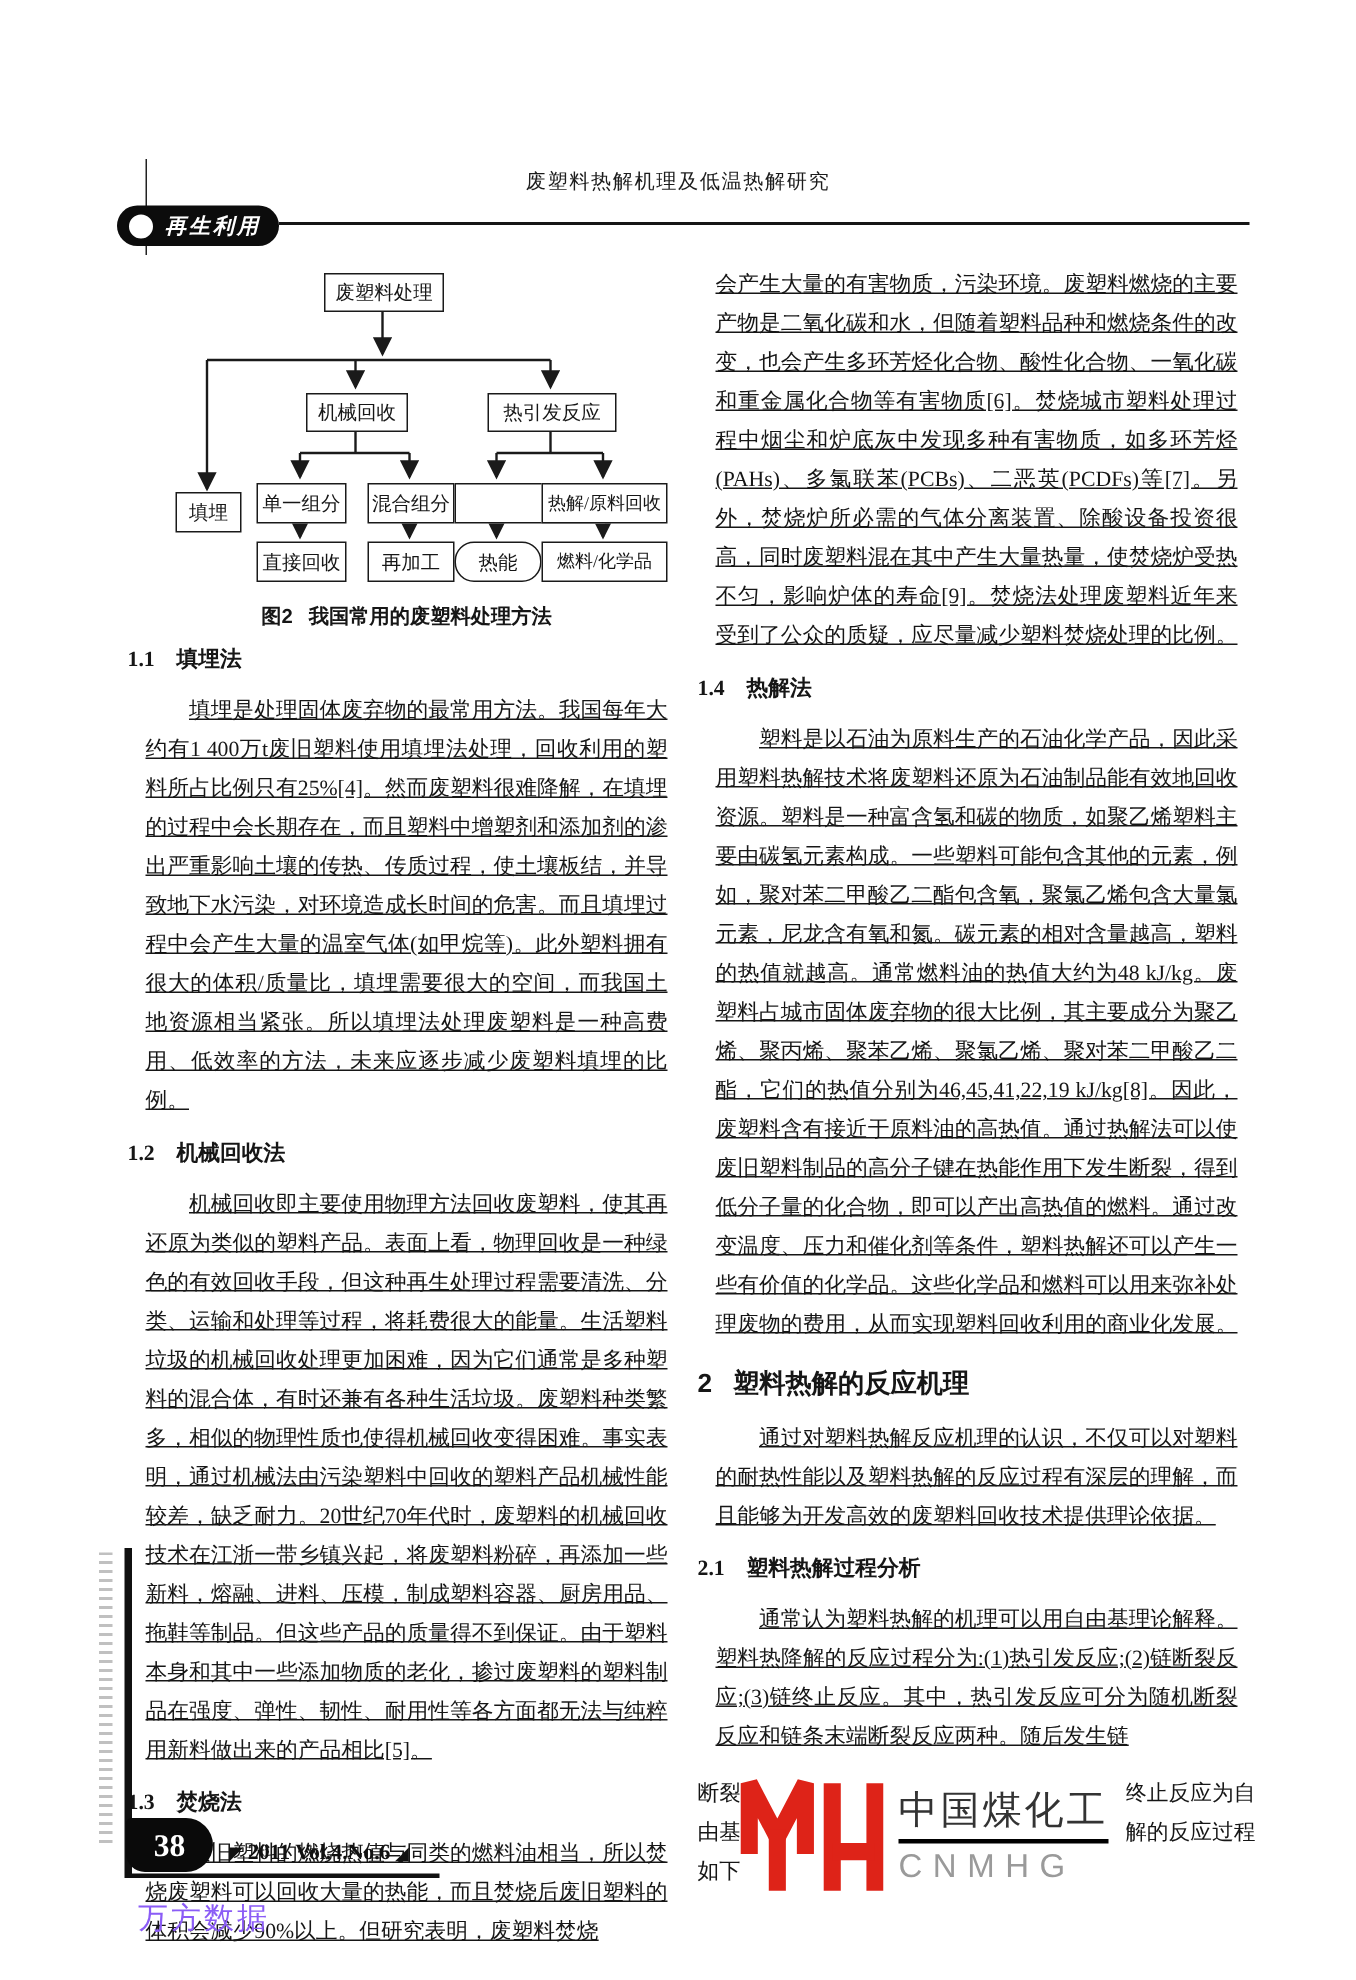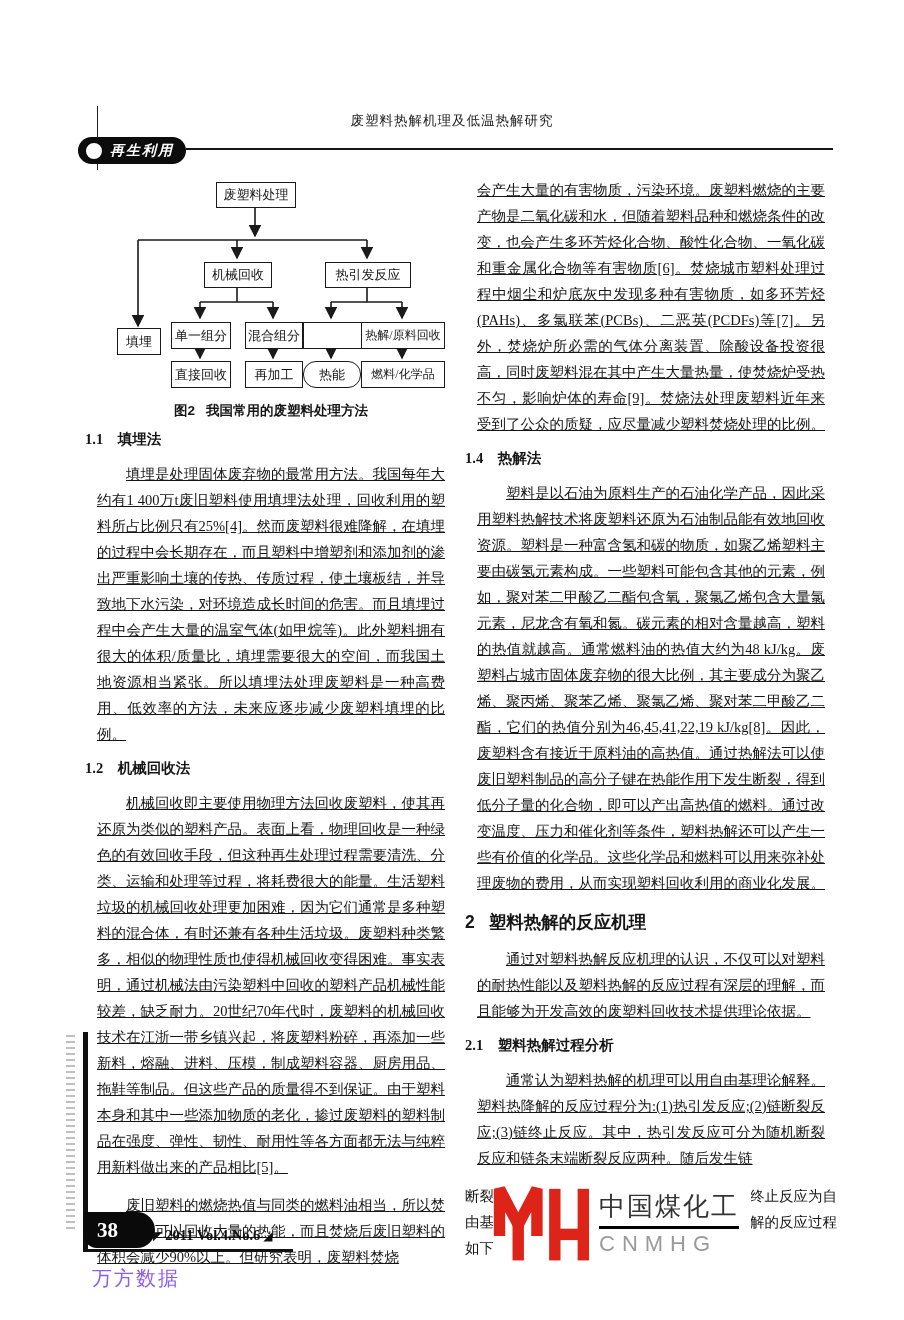"1.3 焚烧法" h4.sub { html: none -> <h4><span>1.3</span><span>焚烧法</span></h4> }
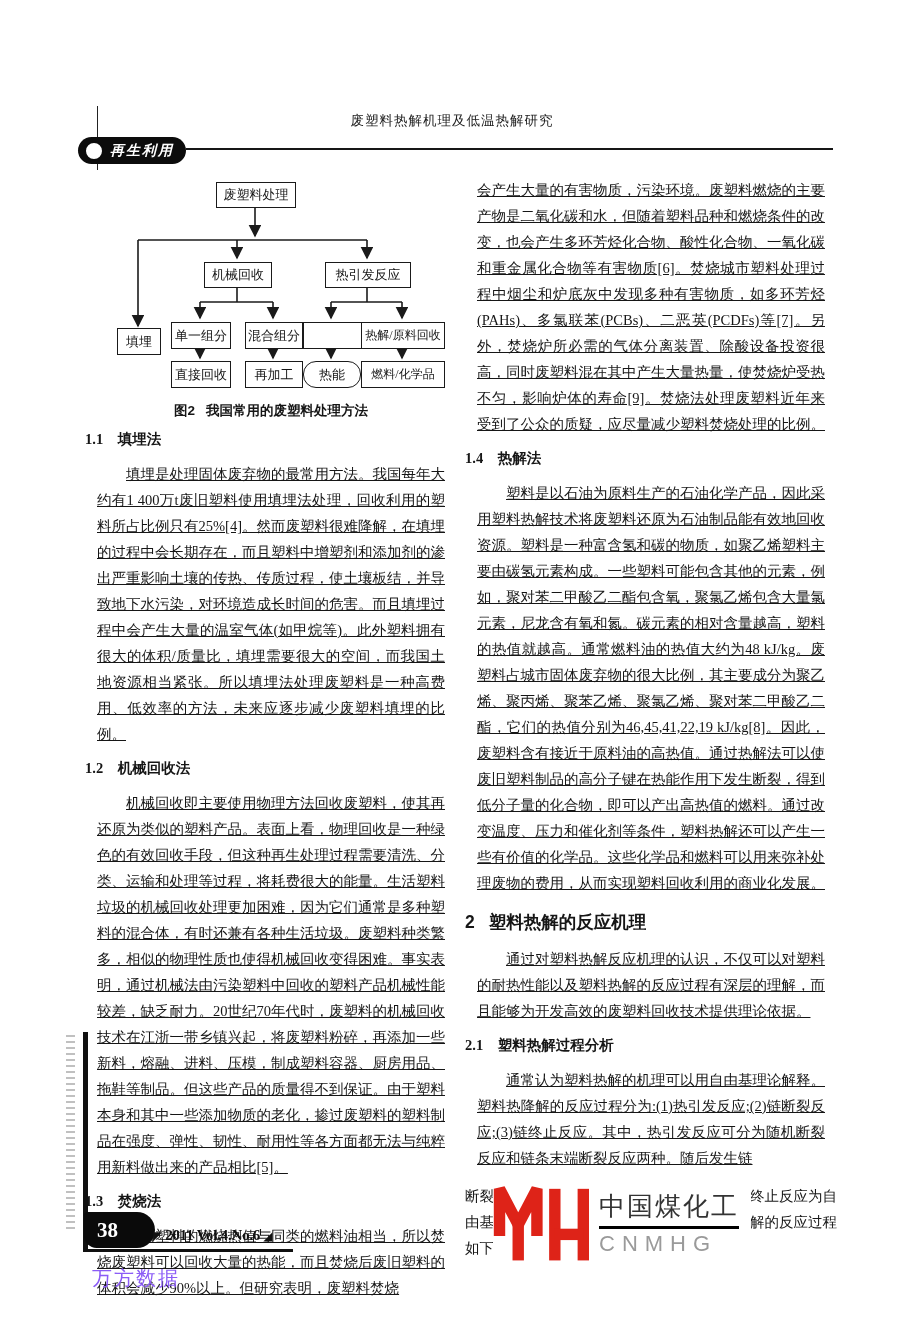"38" .page-badge { justify-content: flex-start -> center; padding-left: 13px -> none }
